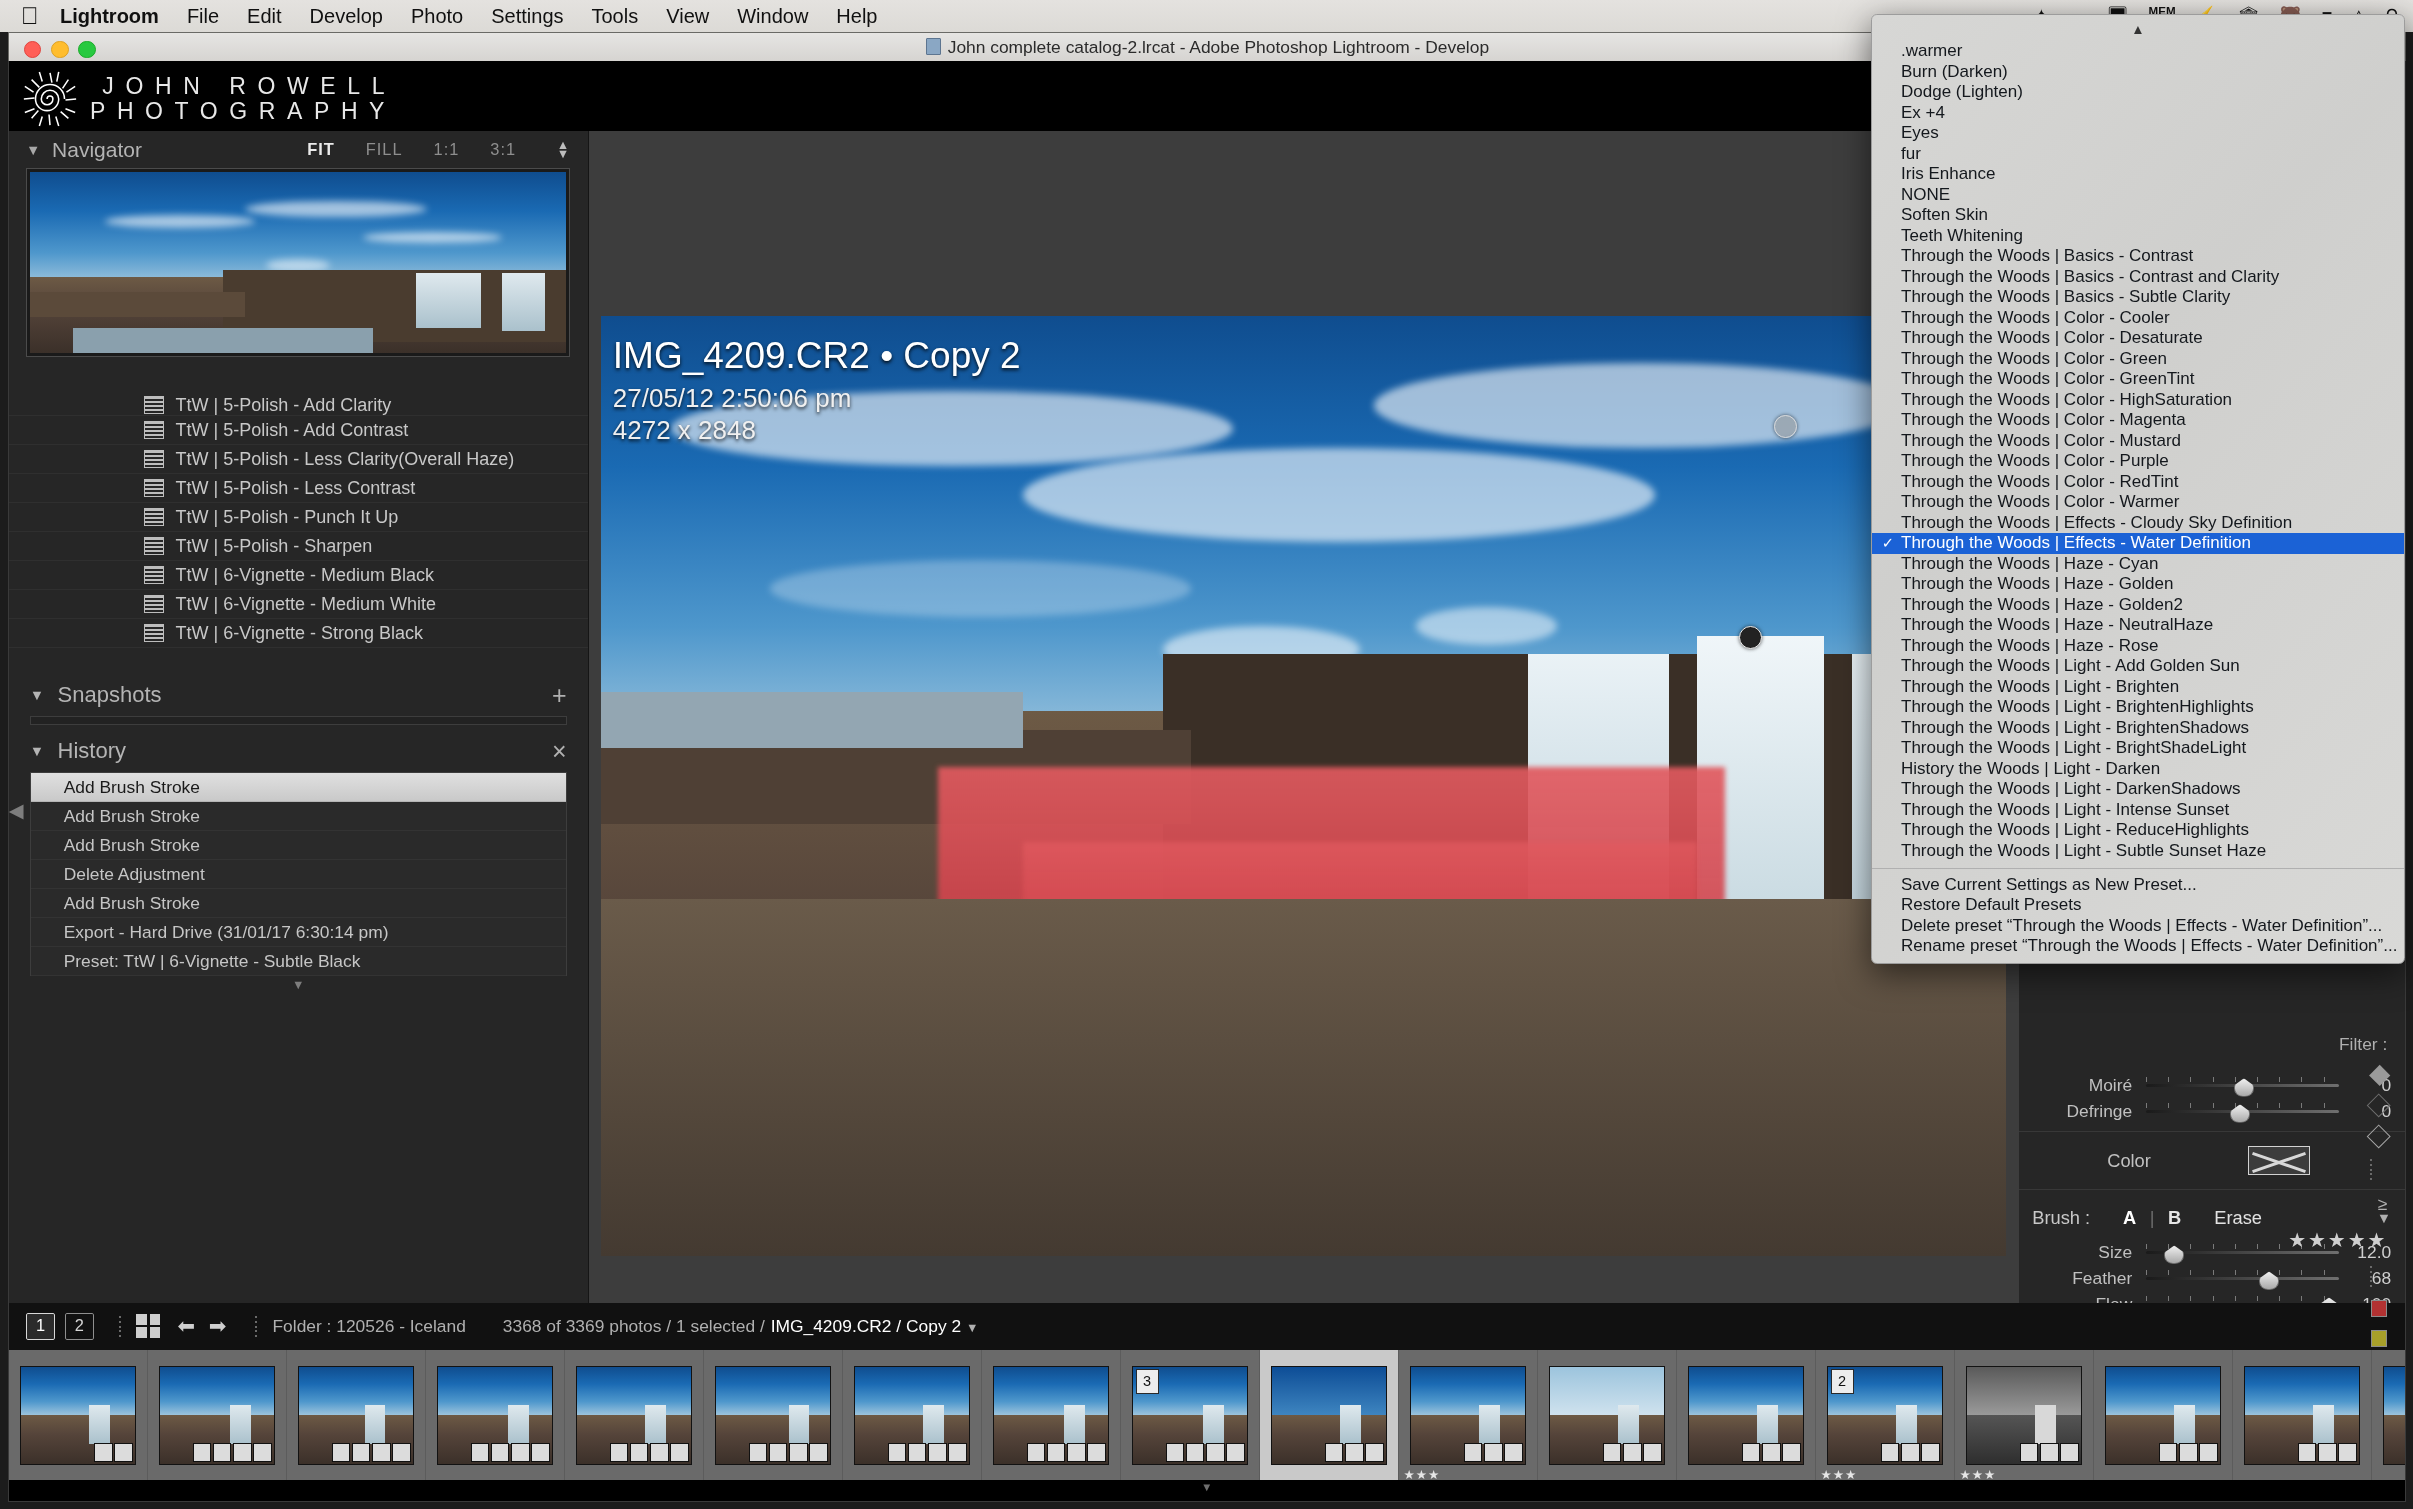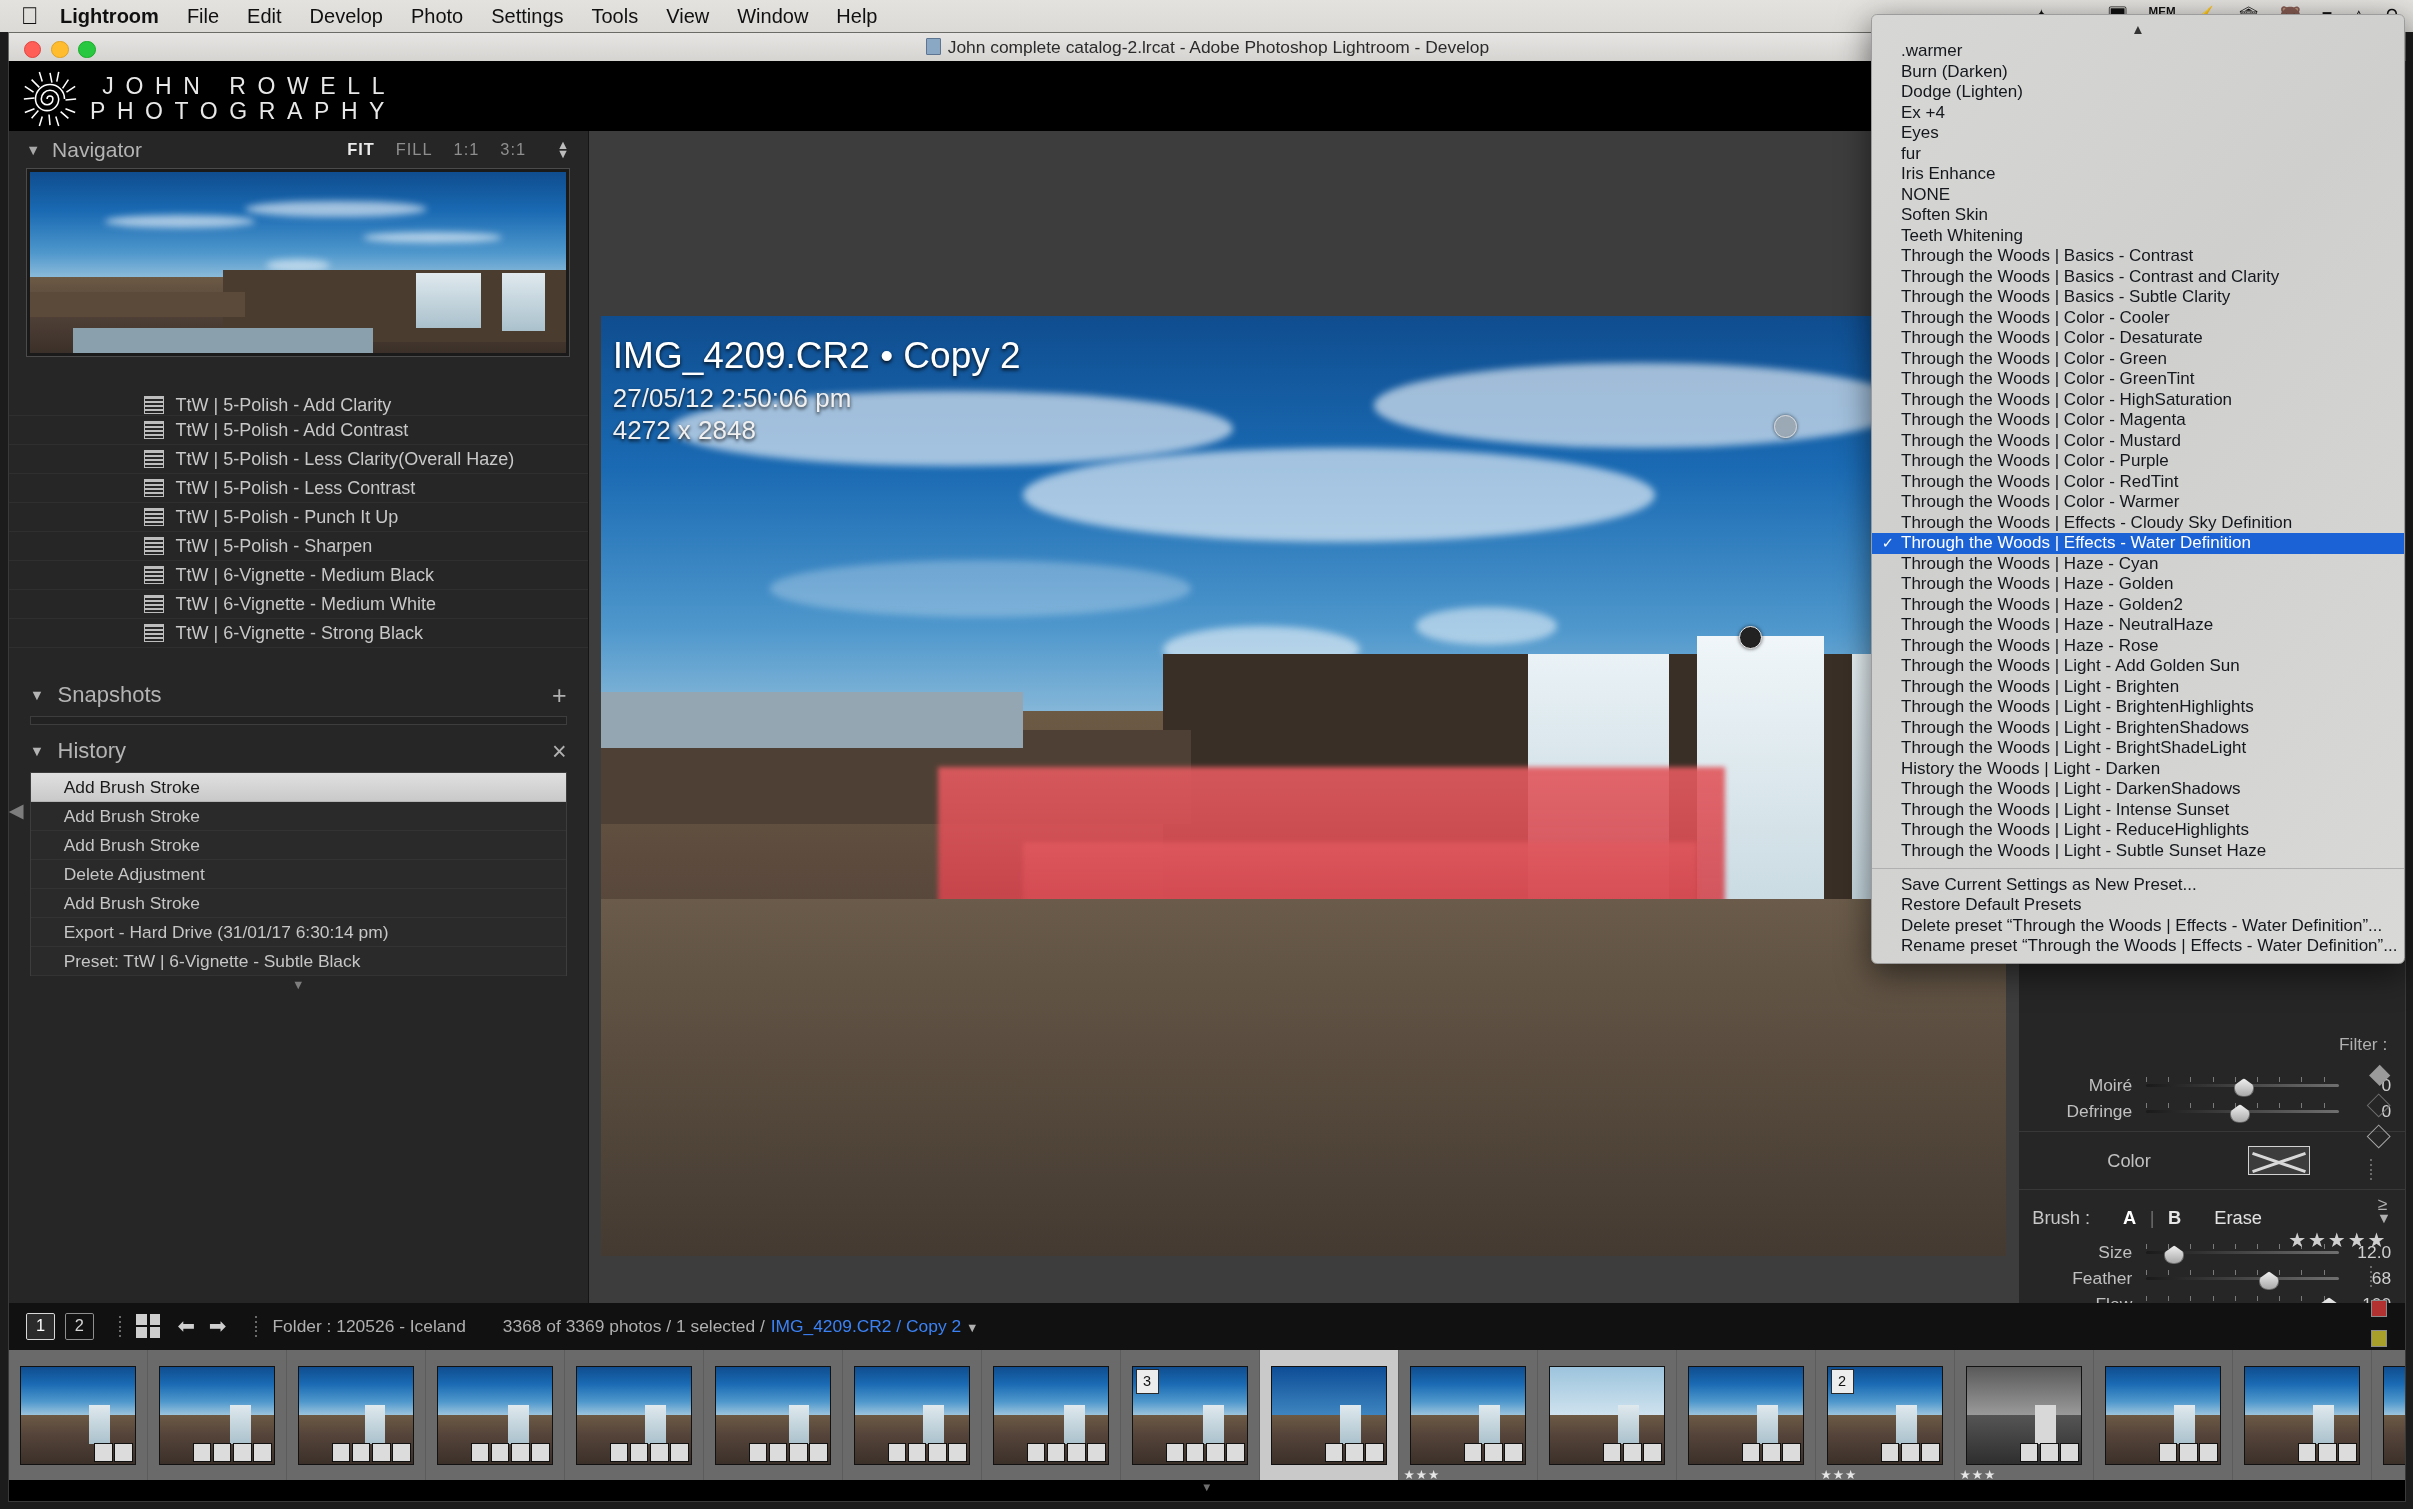"FIT" .navzooms { gap: 21px -> 31px }
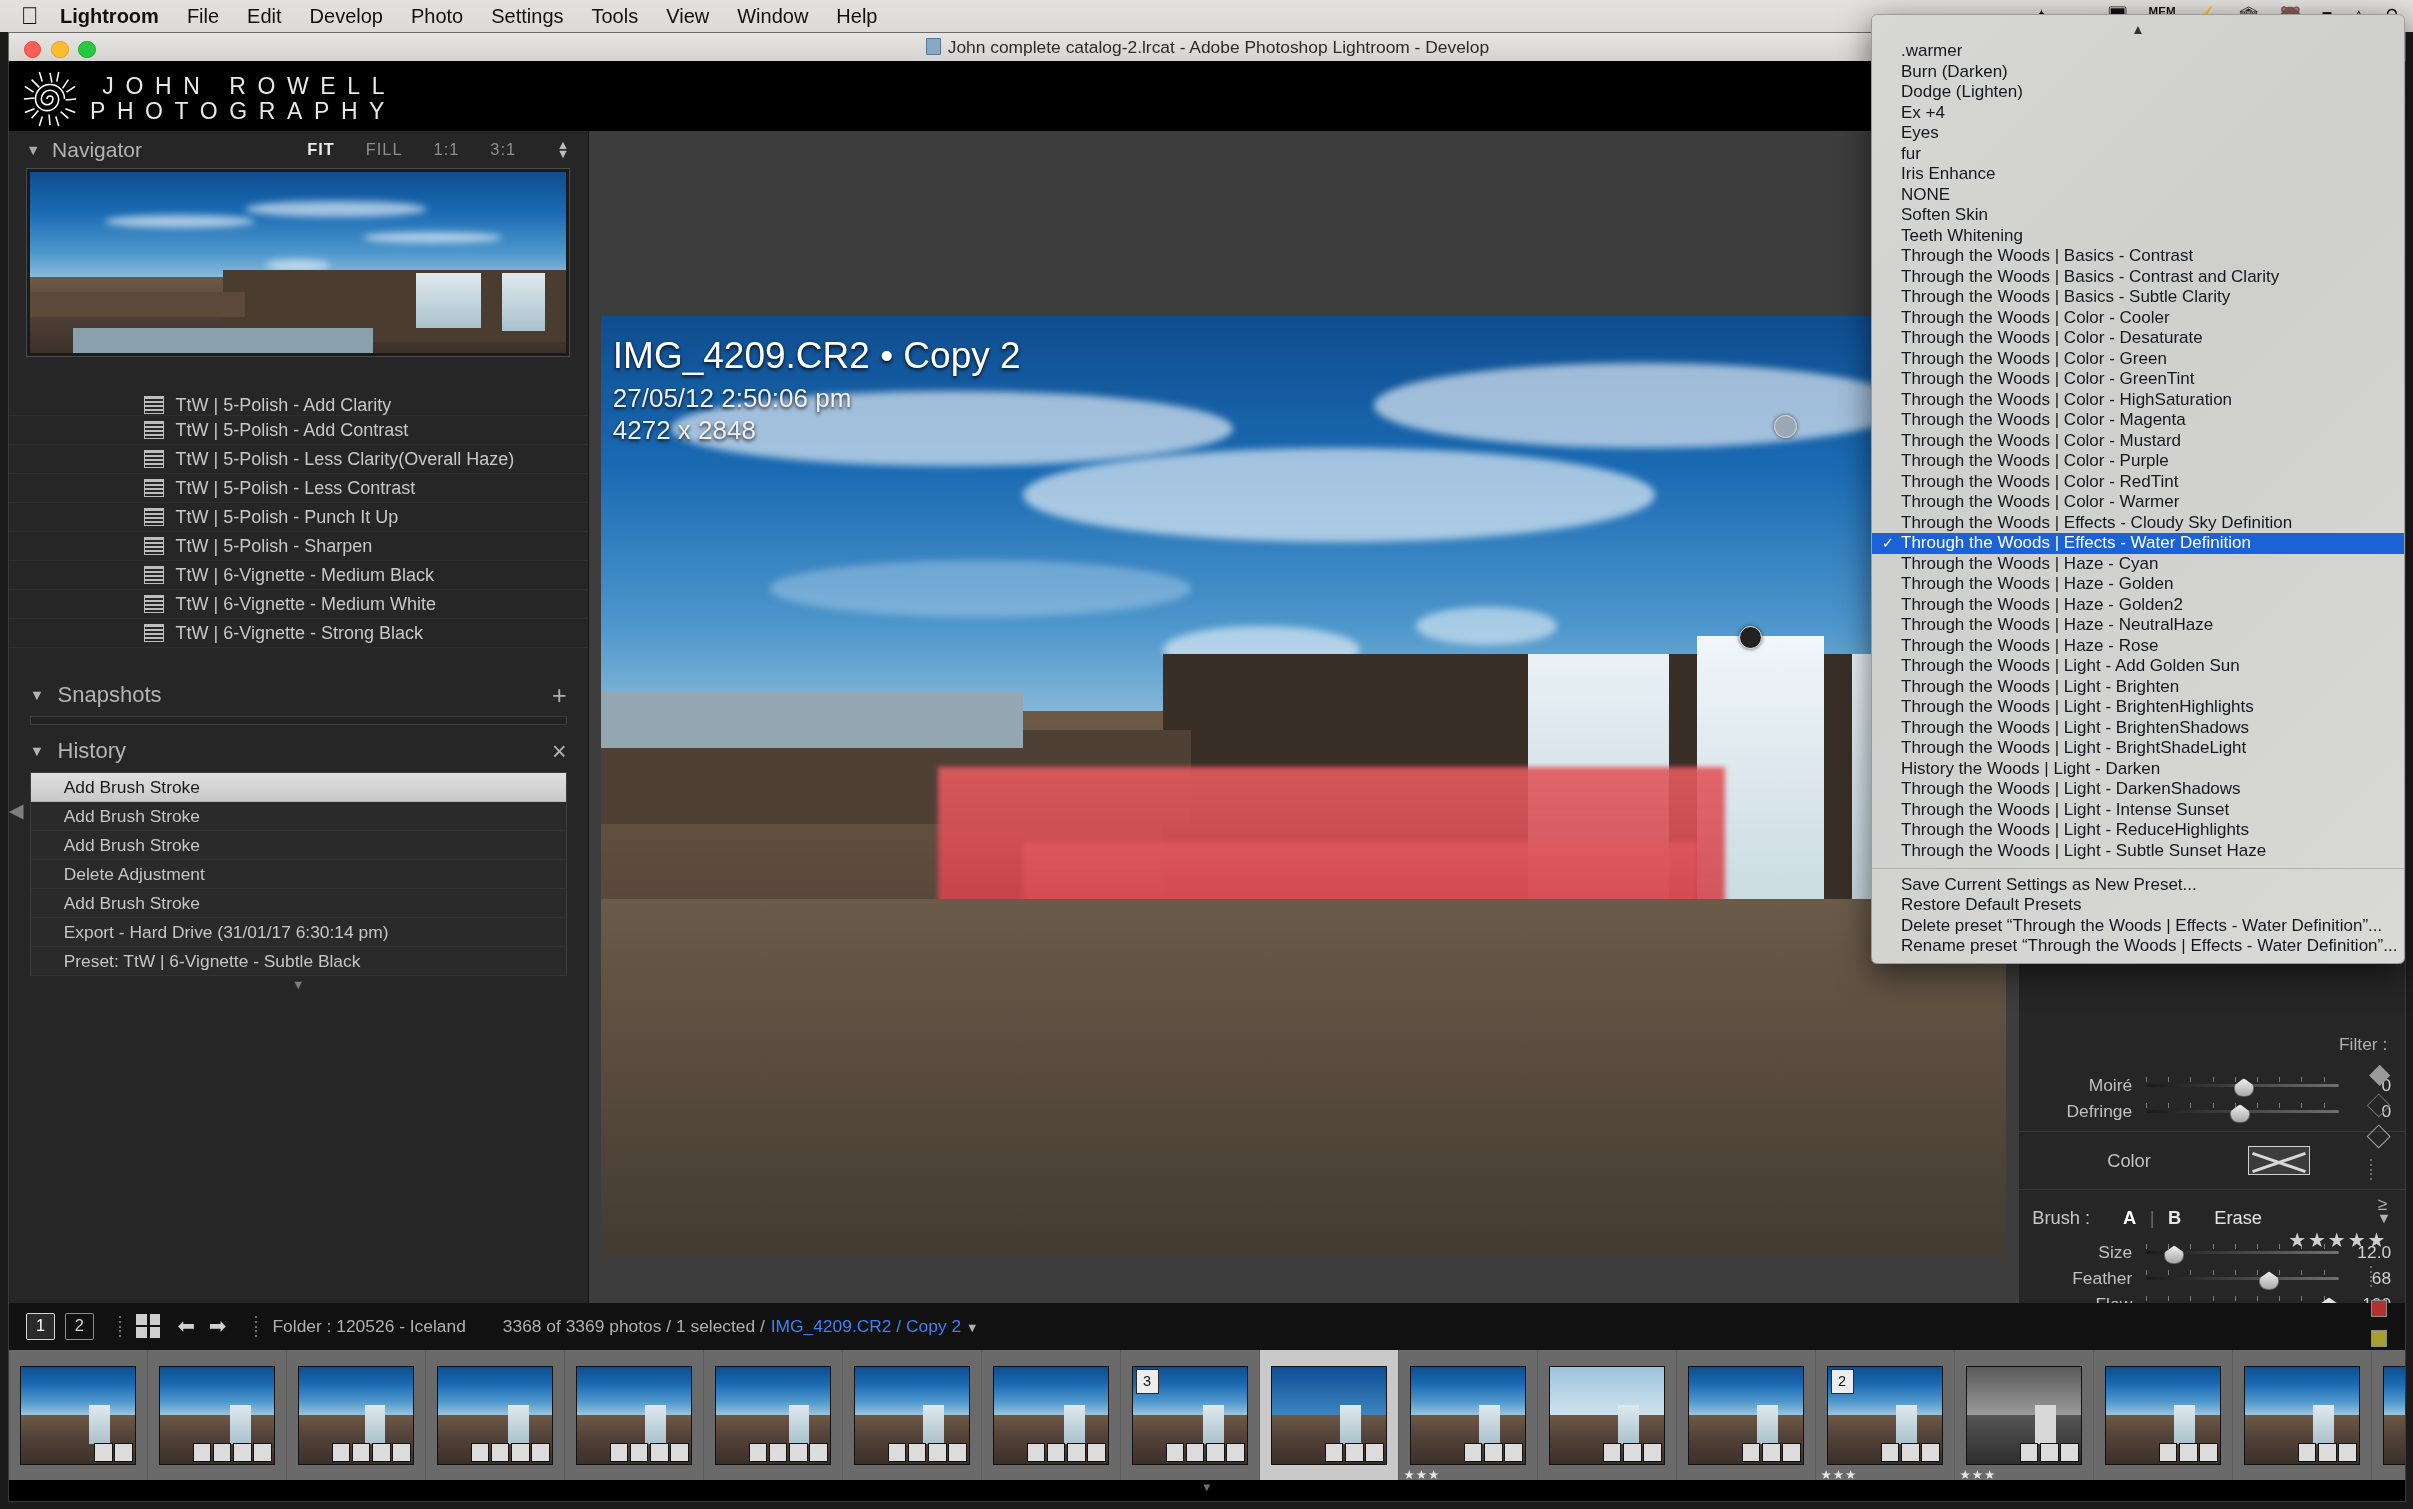"IMG_4209.CR2 / Copy 2" .fsinfo b { color: #3b82f6 -> #ffffff }
